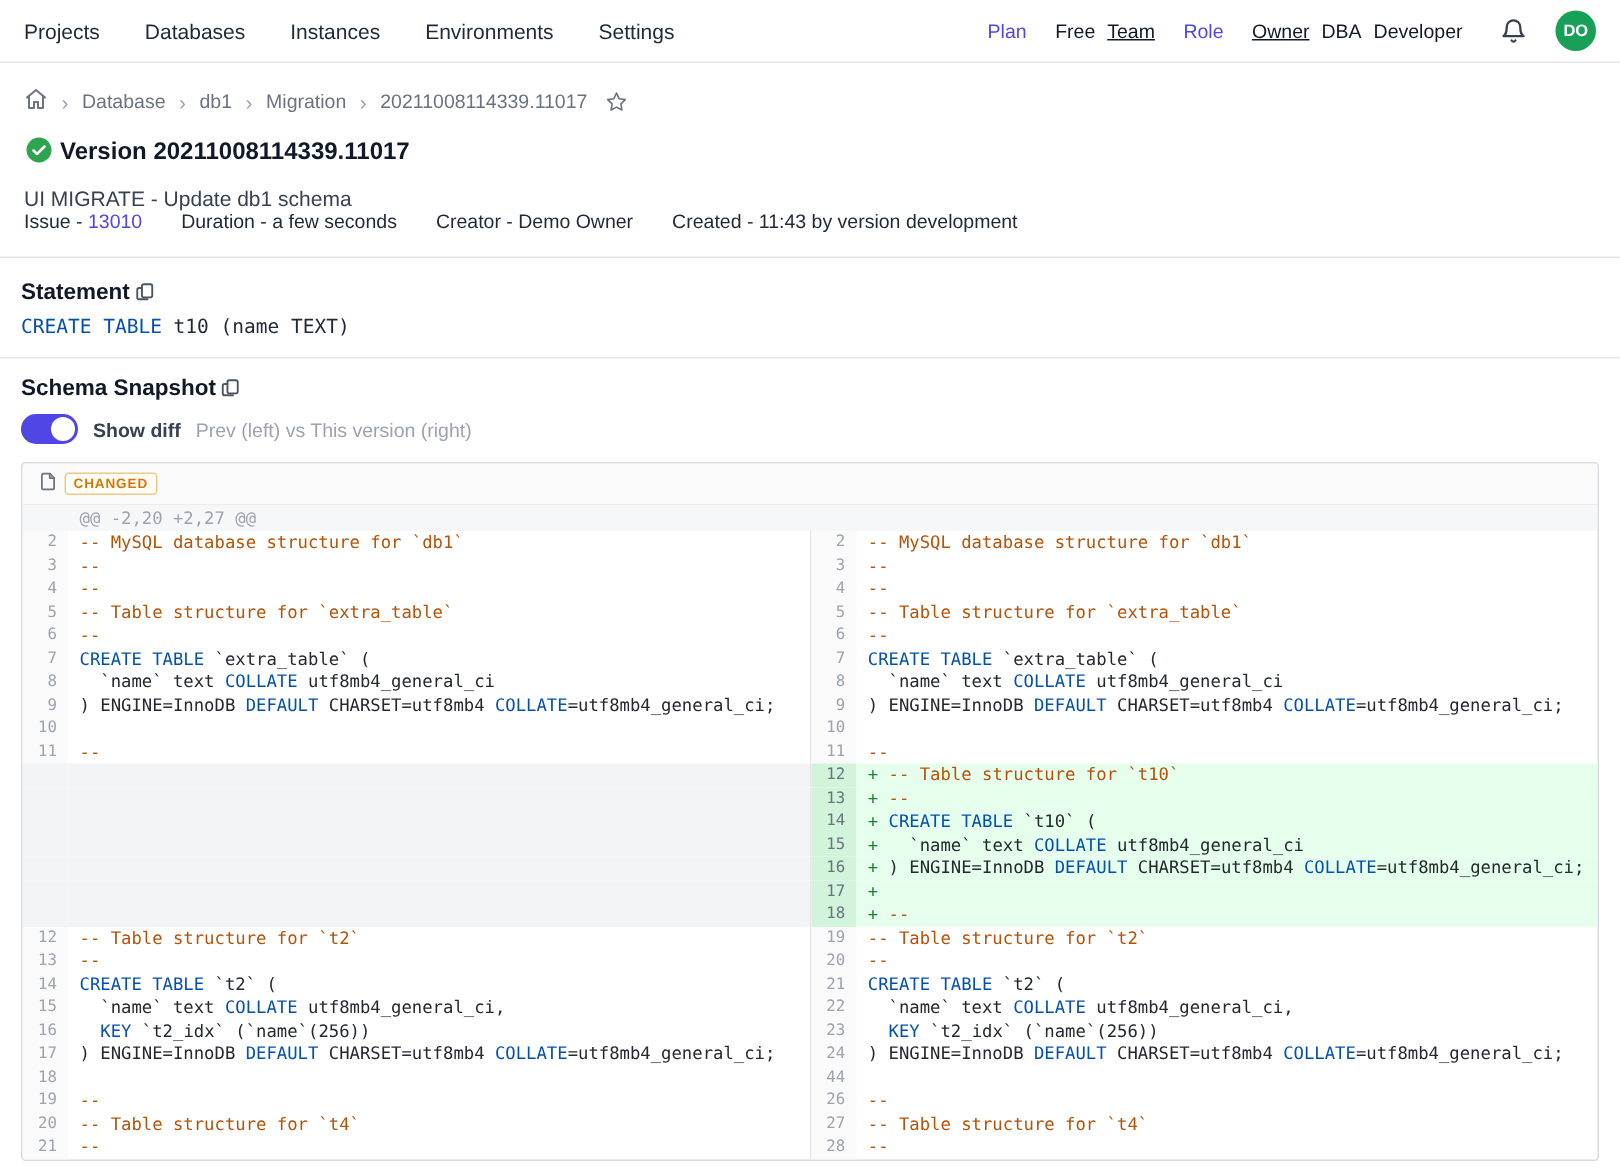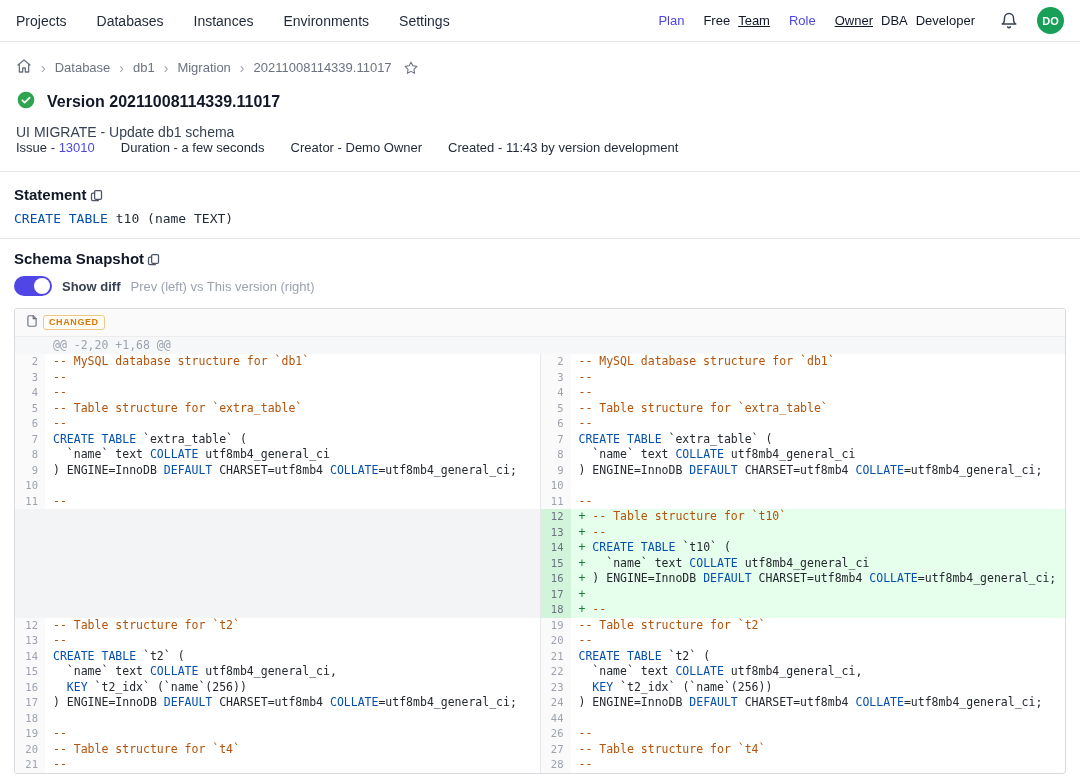"Version 20211008114339.11017" .v-title-row { gap: 11px -> 4px }
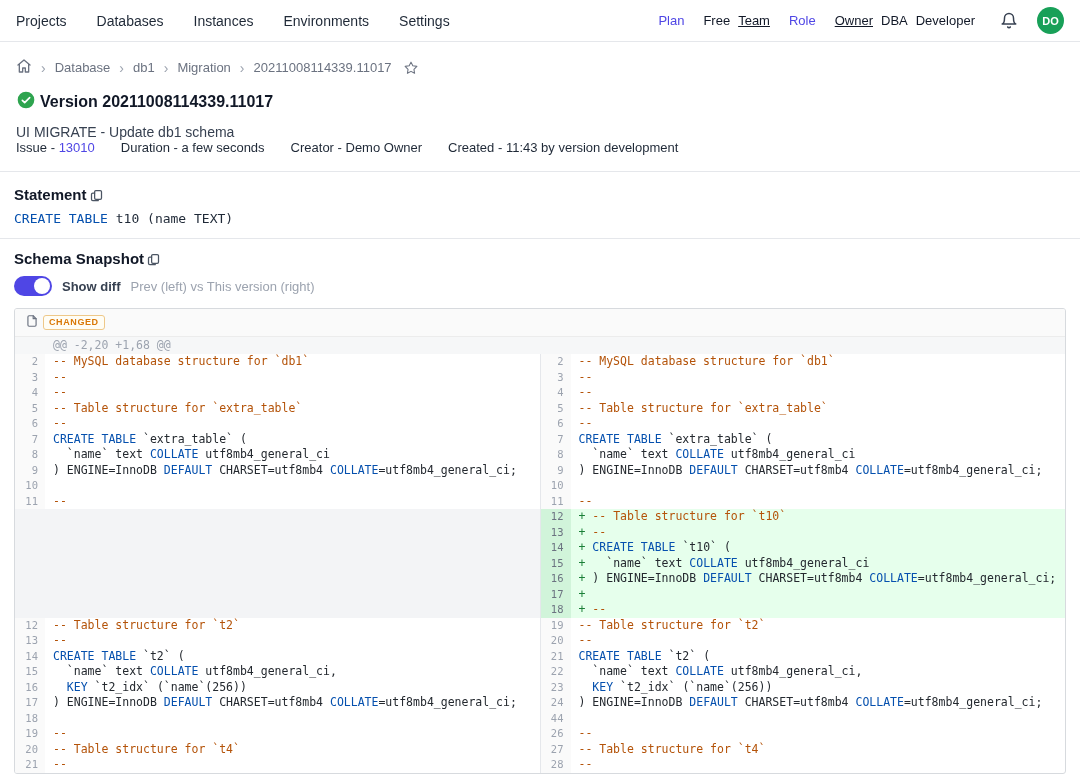"Statement" .sec-head { align-items: flex-end -> center }
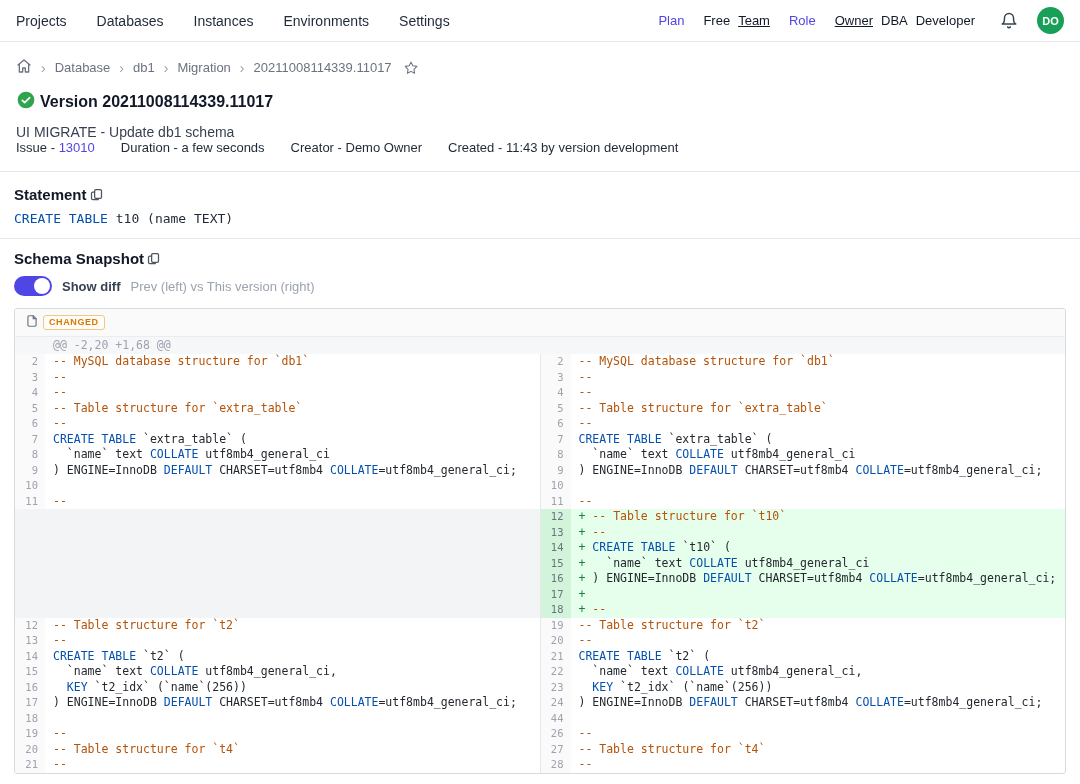"@@ -2,20 +1,68 @@" div.hunk { text: +1,68 -> +2,27 }
